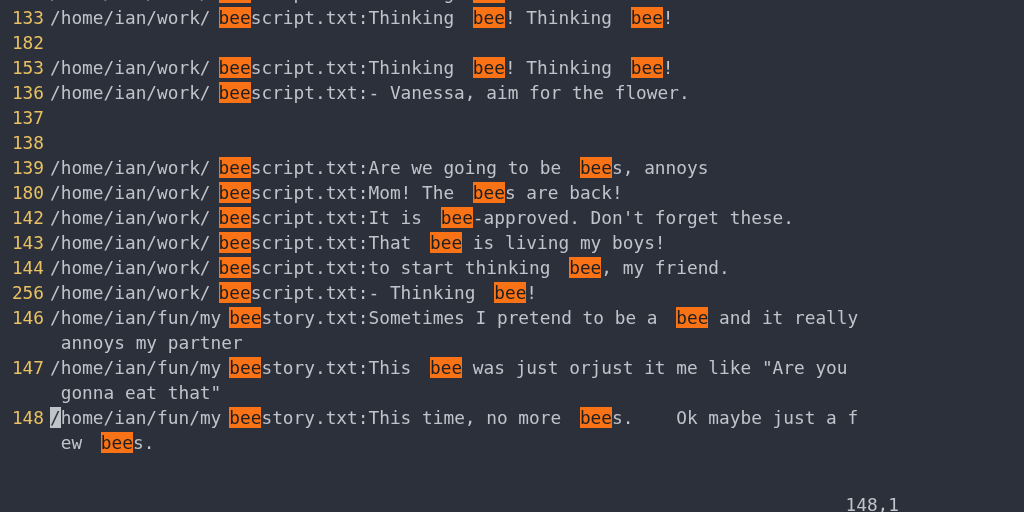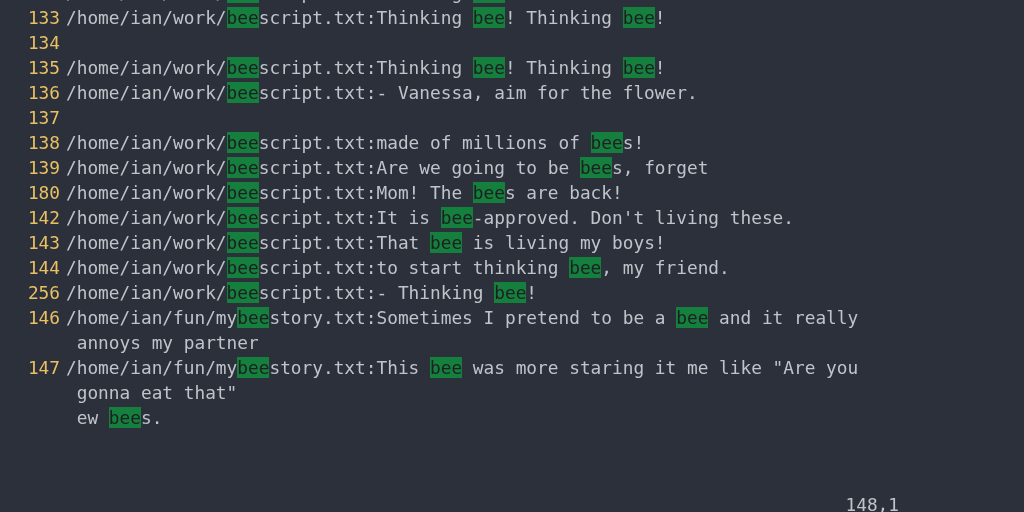"133" .line { padding-left: 16px -> none }
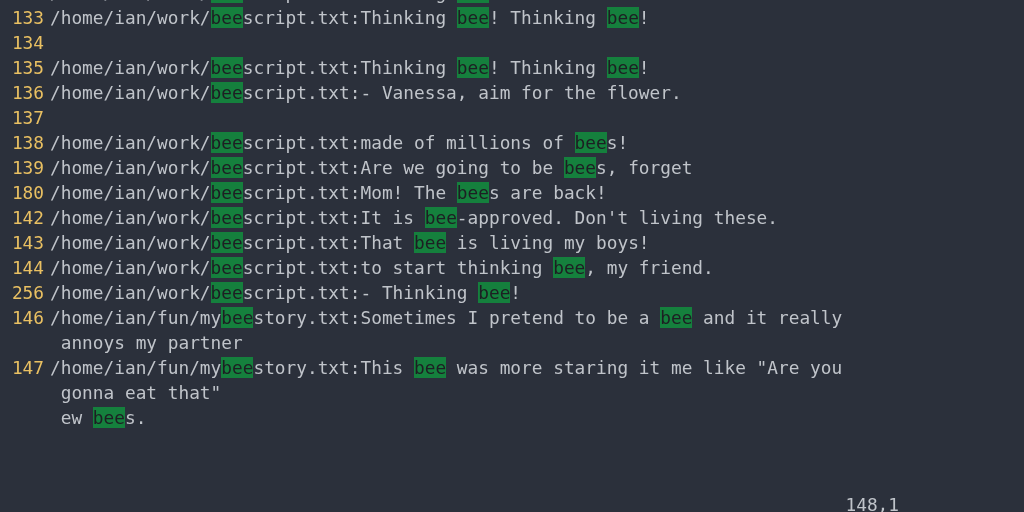"bee" .hl { background: #15803d -> #f97316; margin-left: none -> 8px }
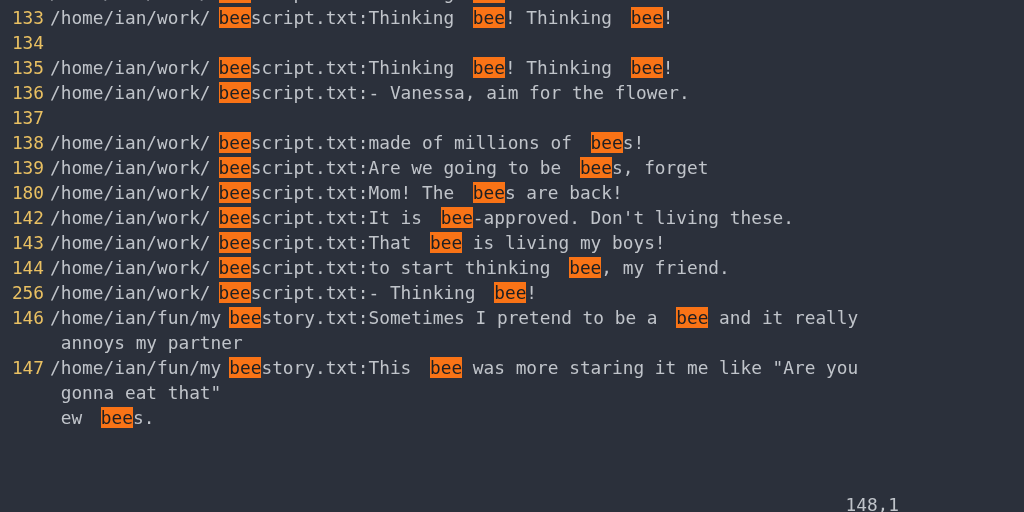"134" span.gutter { text: 134 -> 182 }
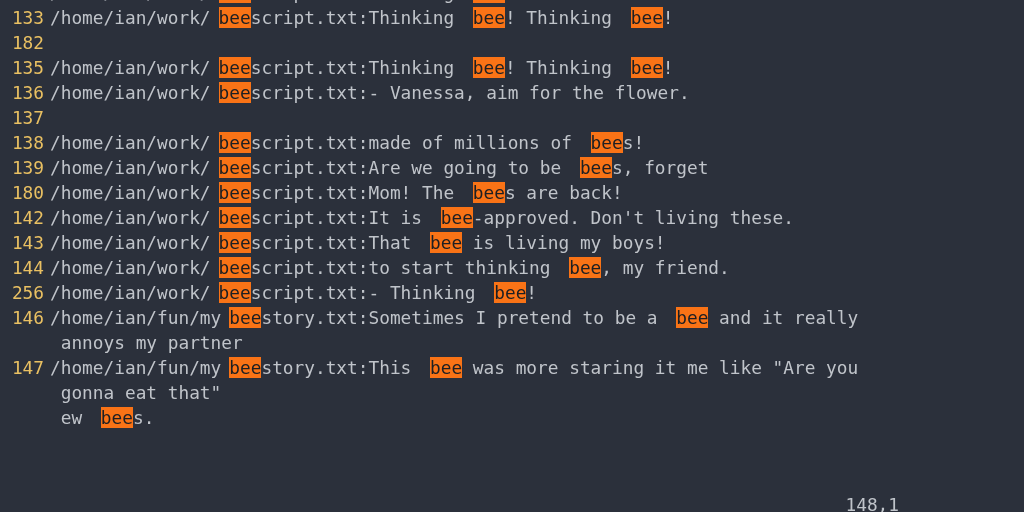"135" span.gutter { text: 135 -> 153 }
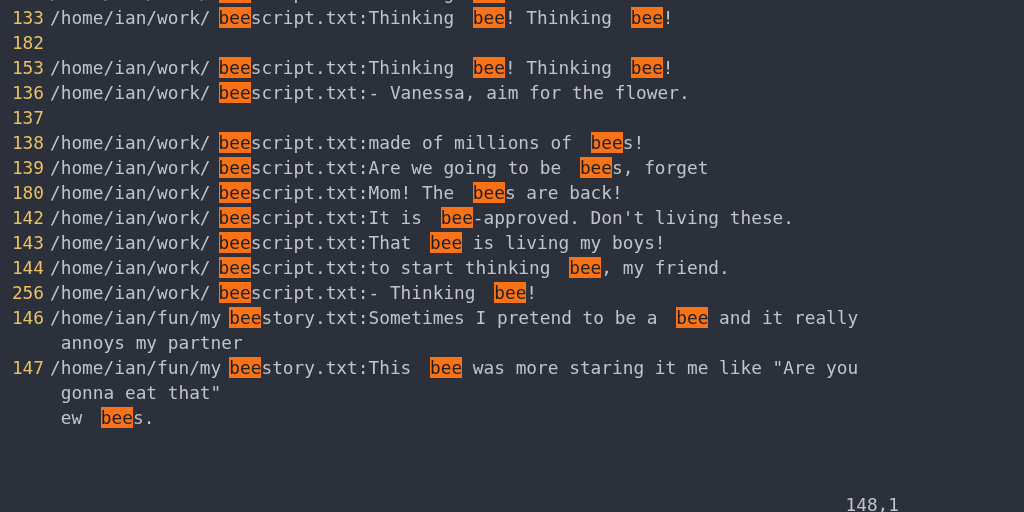"/home/ian/work/ beescript.txt:made of" span.text { html: <span><span>/home/ian/work/</span><span>bee</span><span>script.txt:made of millions of </span><span>bee</span><span>s!</span></span> -> none }
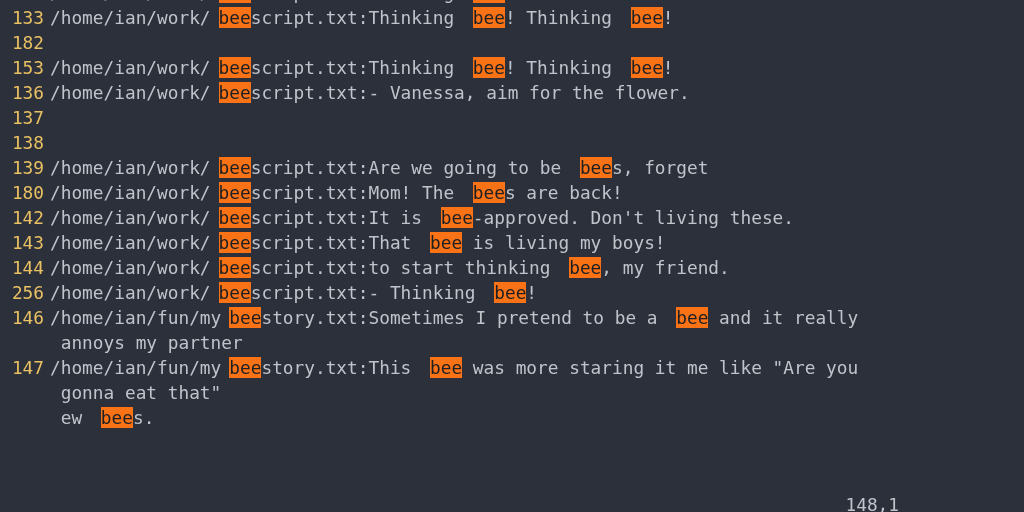"s, forget" span { text: forget -> annoys }
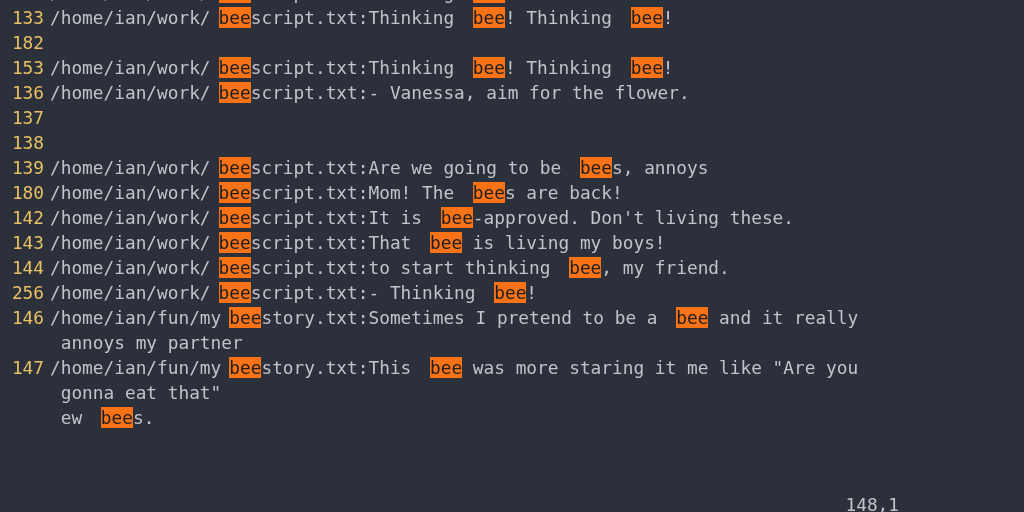"-approved. Don't living these." span { text: living -> forget }
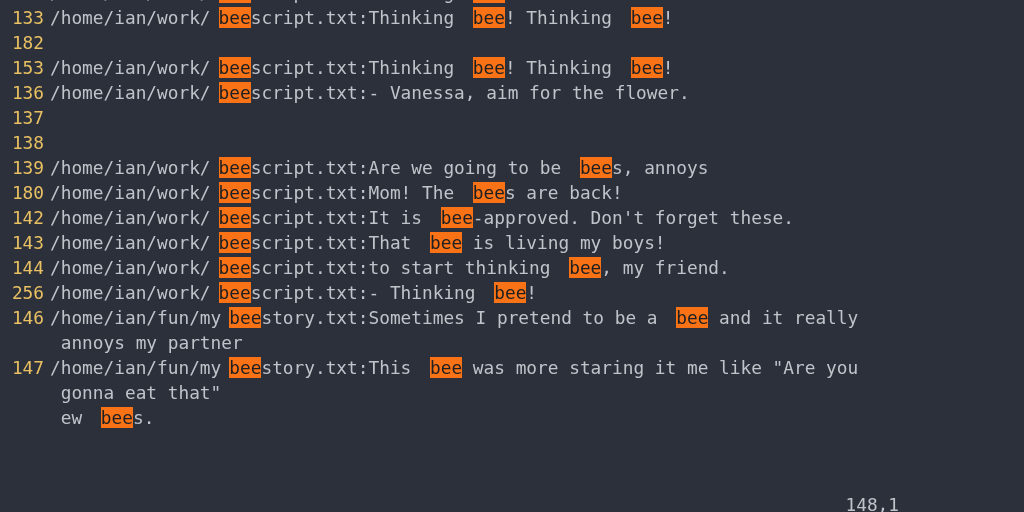"was more staring it me" span { text: more staring -> just orjust }
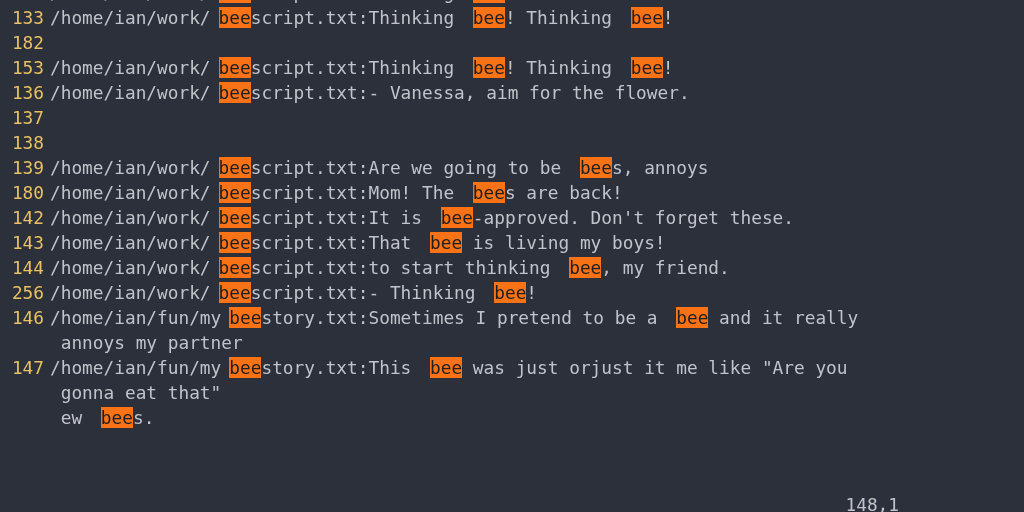"148" div.line { html: none -> <div><span>148</span><span><span>/</span><span>home/ian/fun/my</span><span>bee</span><span>story.txt:This time, no more </span><span>bee</span><span>s. Ok maybe just a f</span></span></div> }
